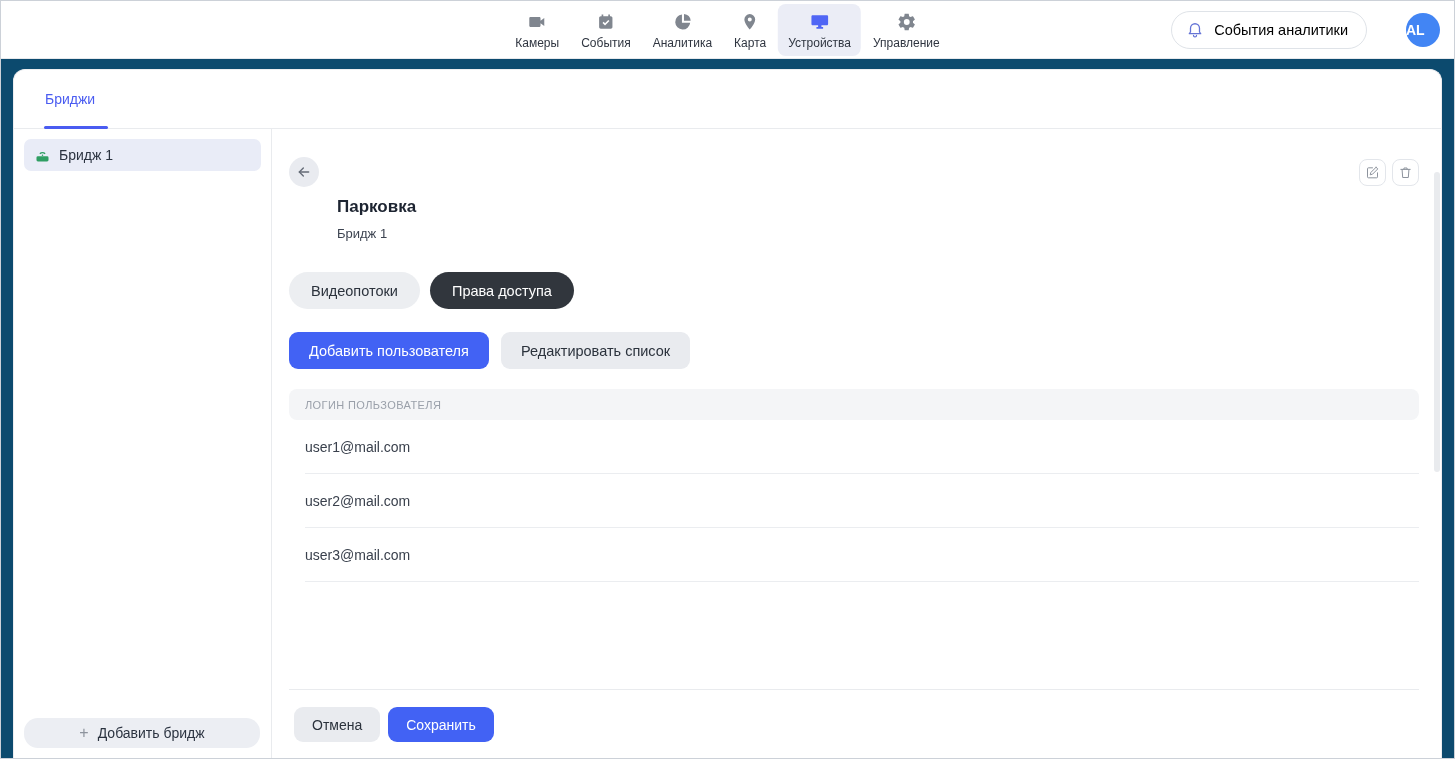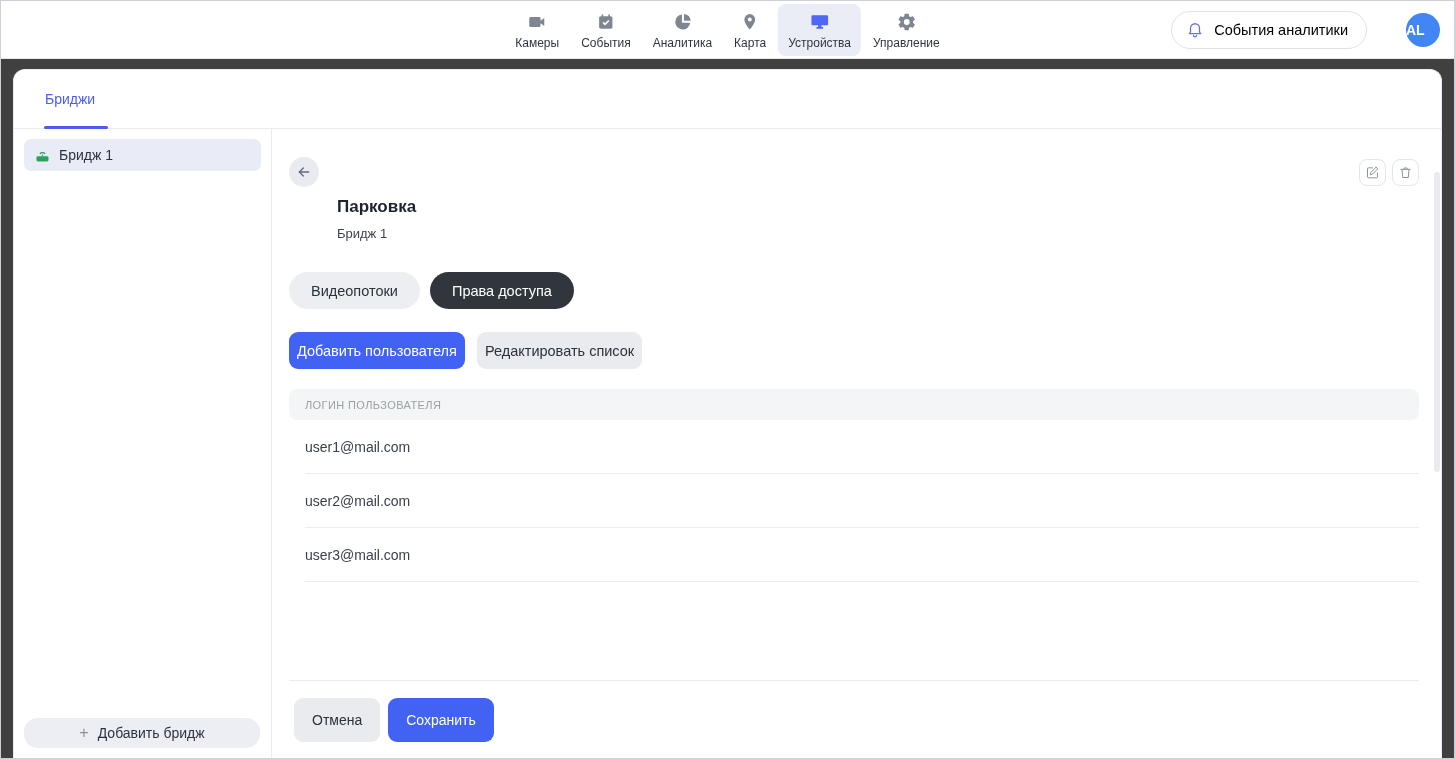"Бриджи" .page { background: #404040 -> #0c4a6e }
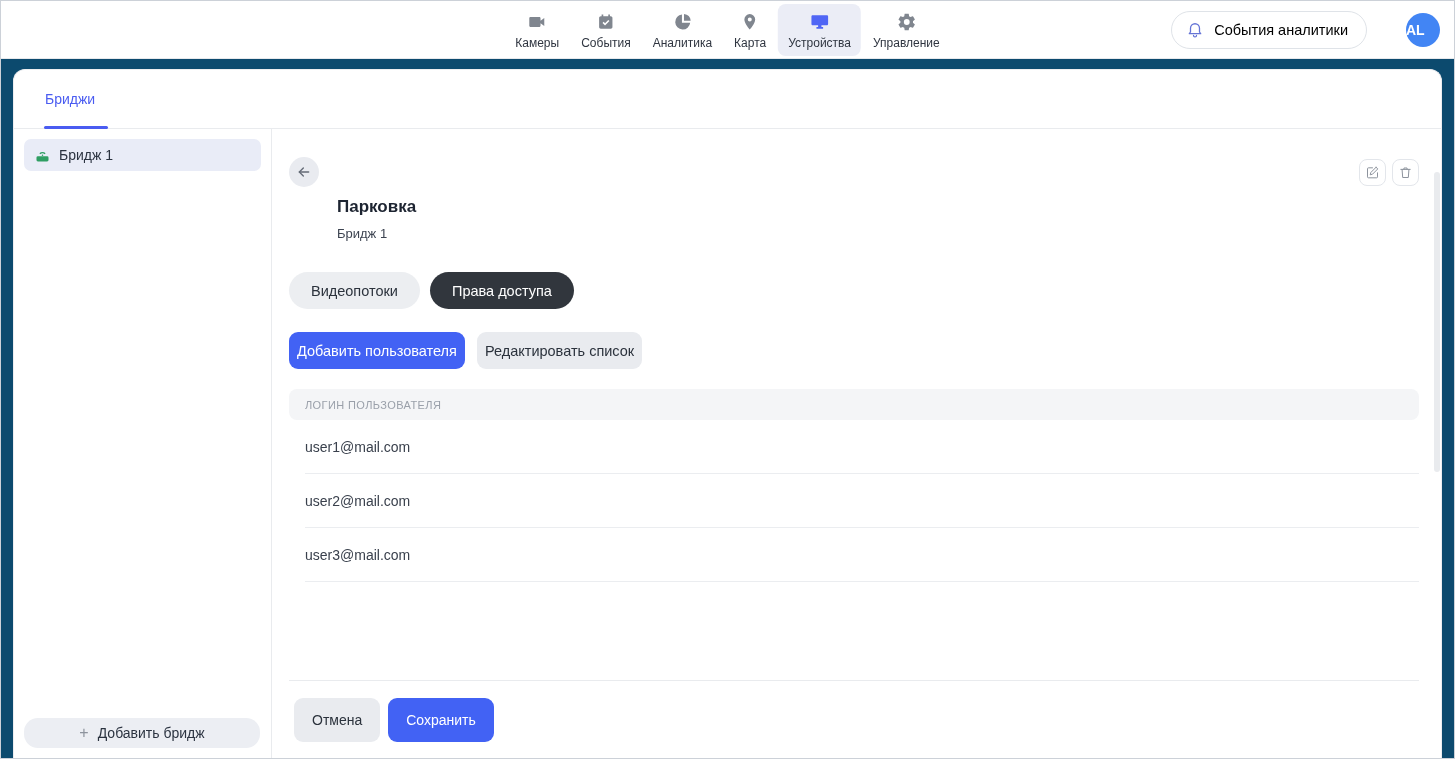"Добавить пользователя" .btn { padding: 0 8px -> 0 20px }
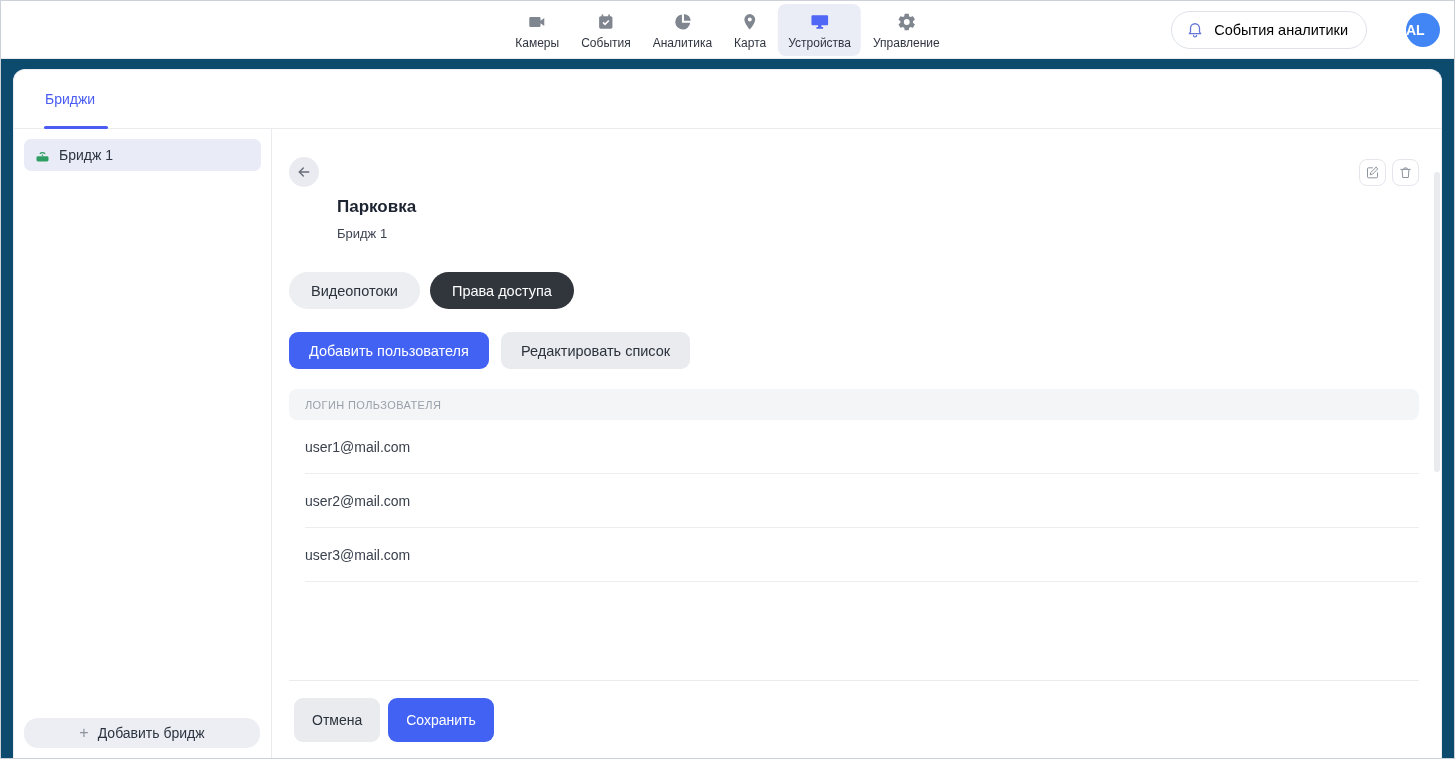"Отмена" .btn-sm { height: 44px -> 35px }
